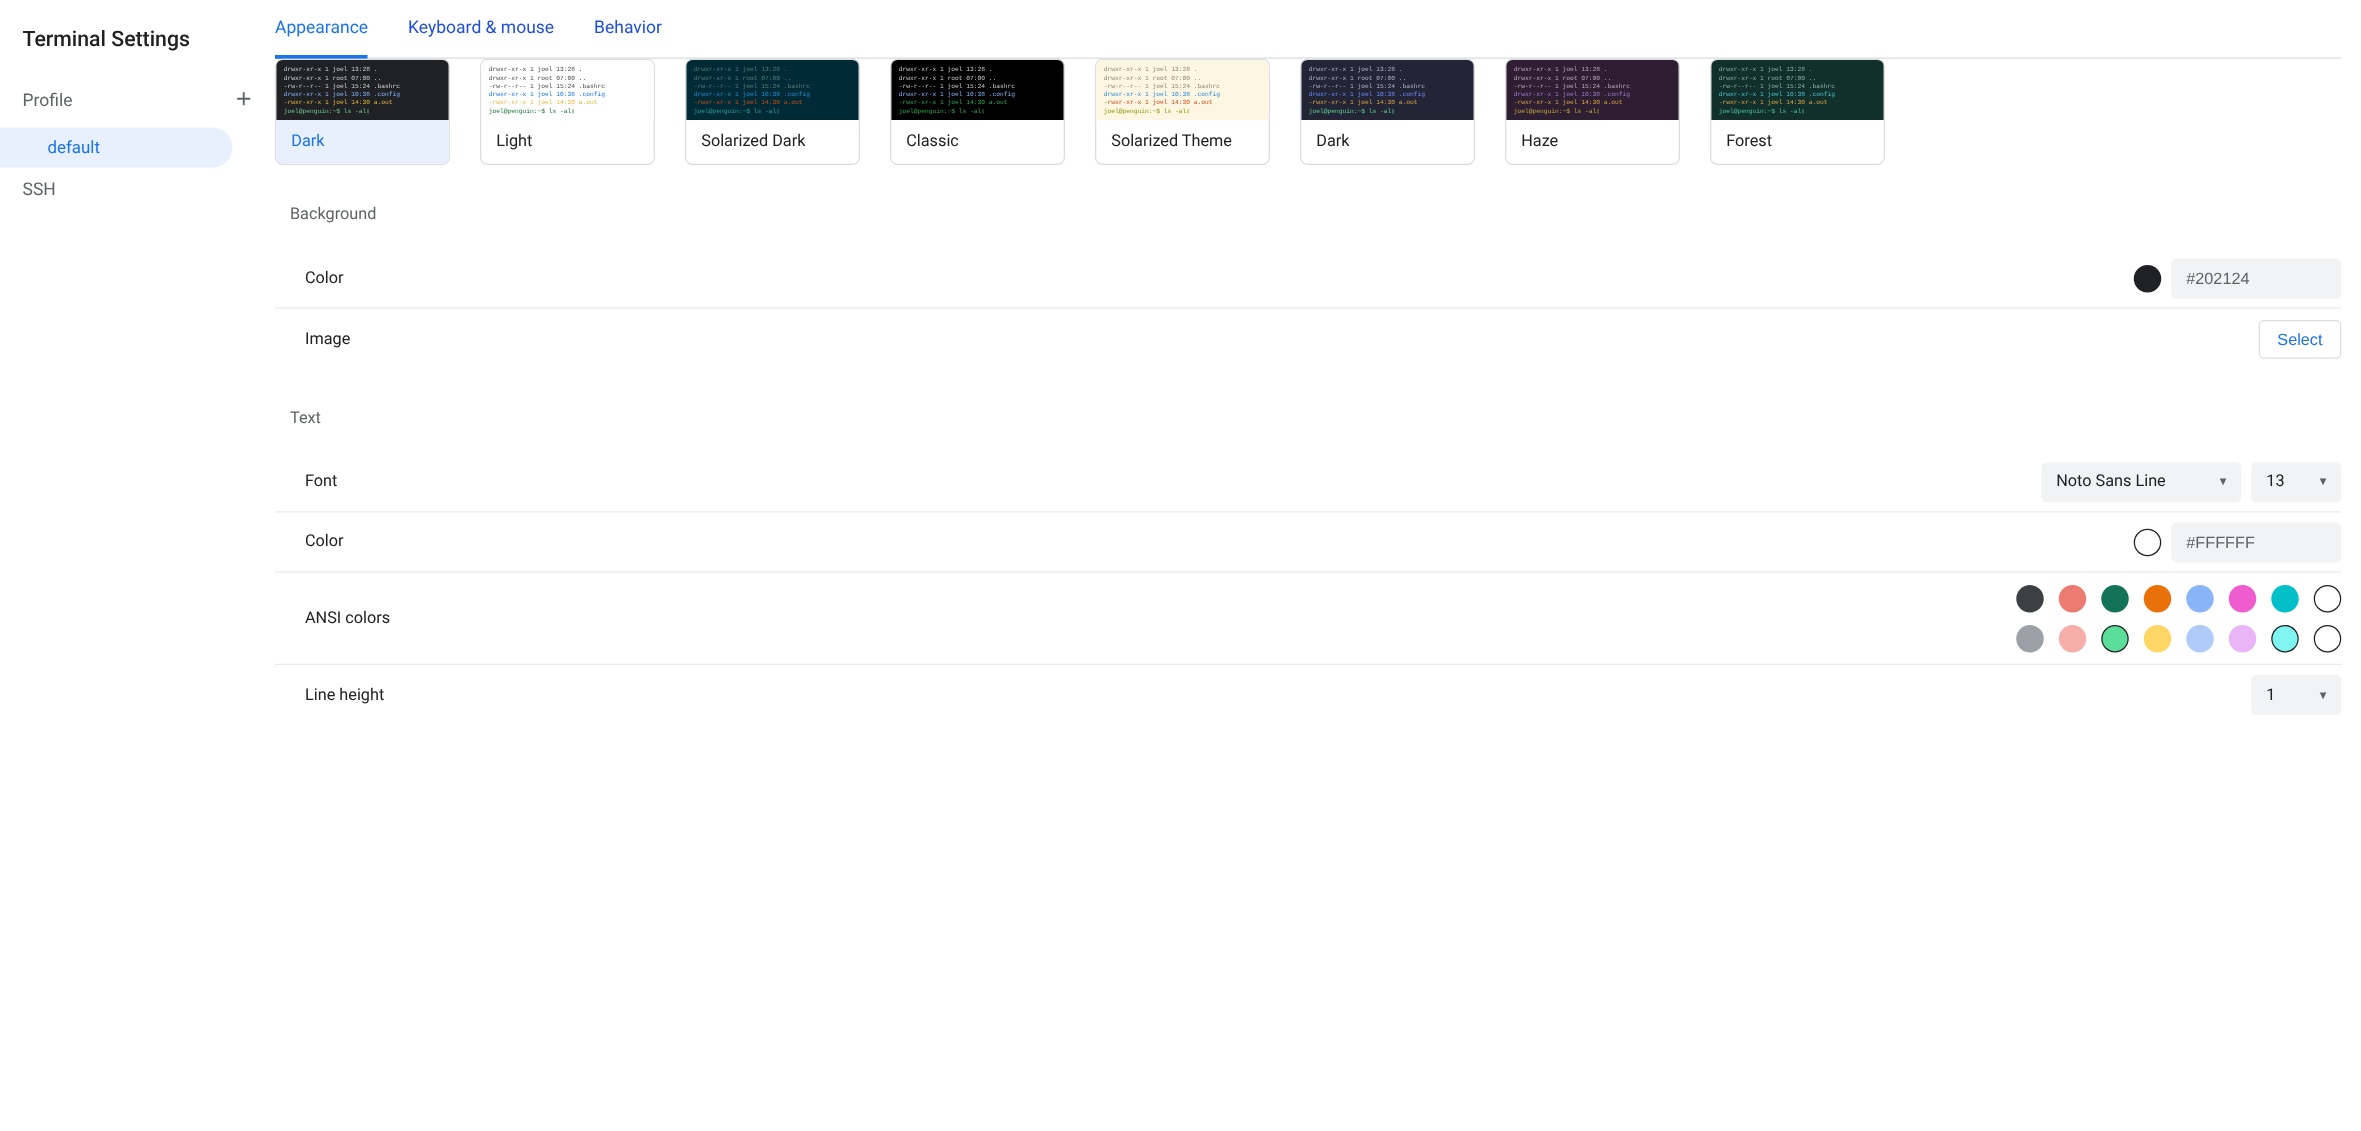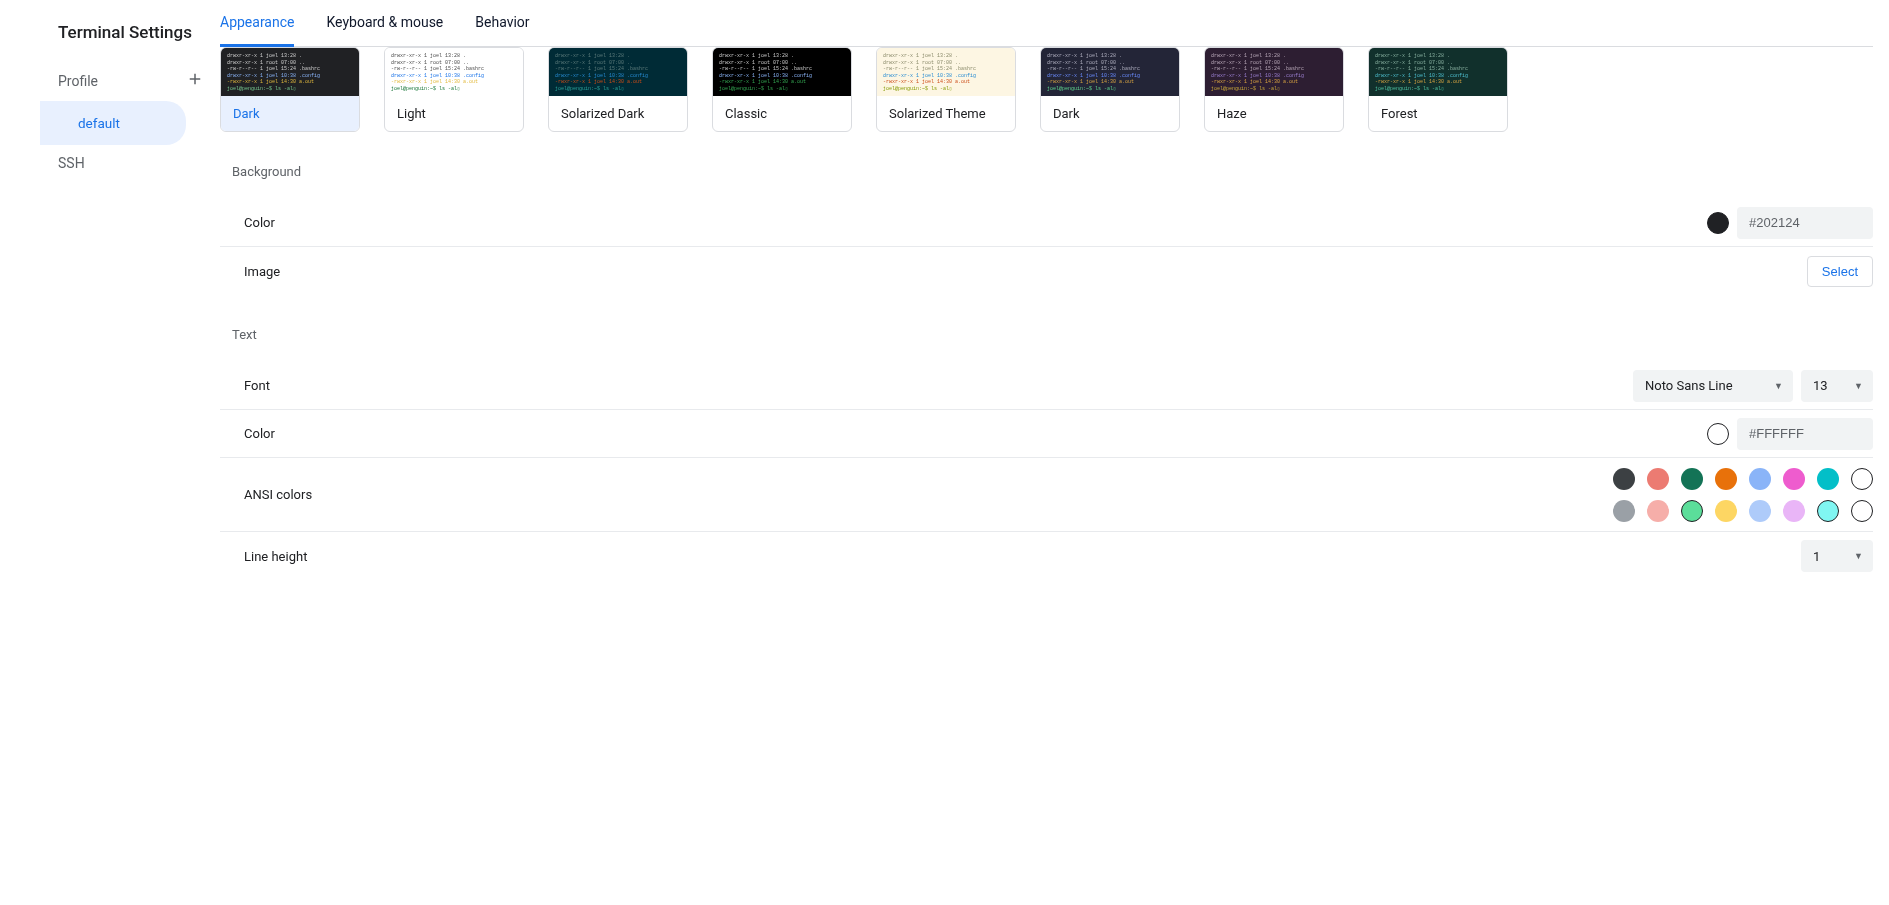"Terminal Settings" .sidebar { padding-left: 40px -> none }
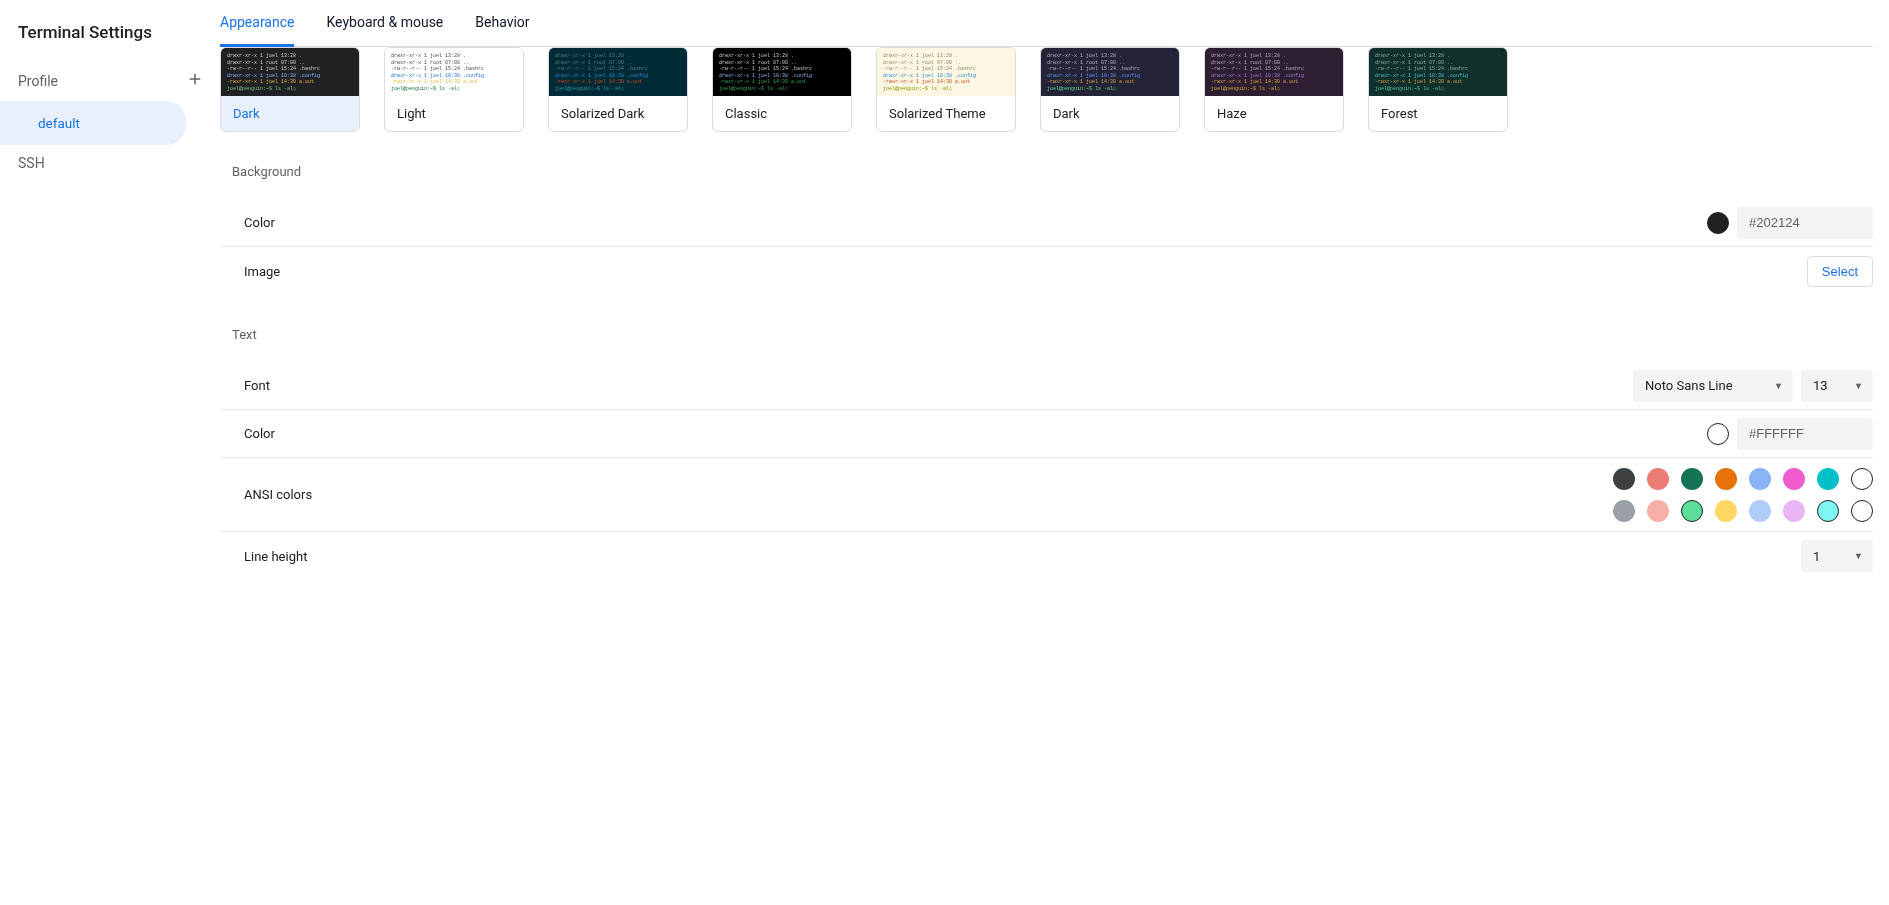"Keyboard & mouse" .tab { color: #0f172a -> #1d4ed8 }
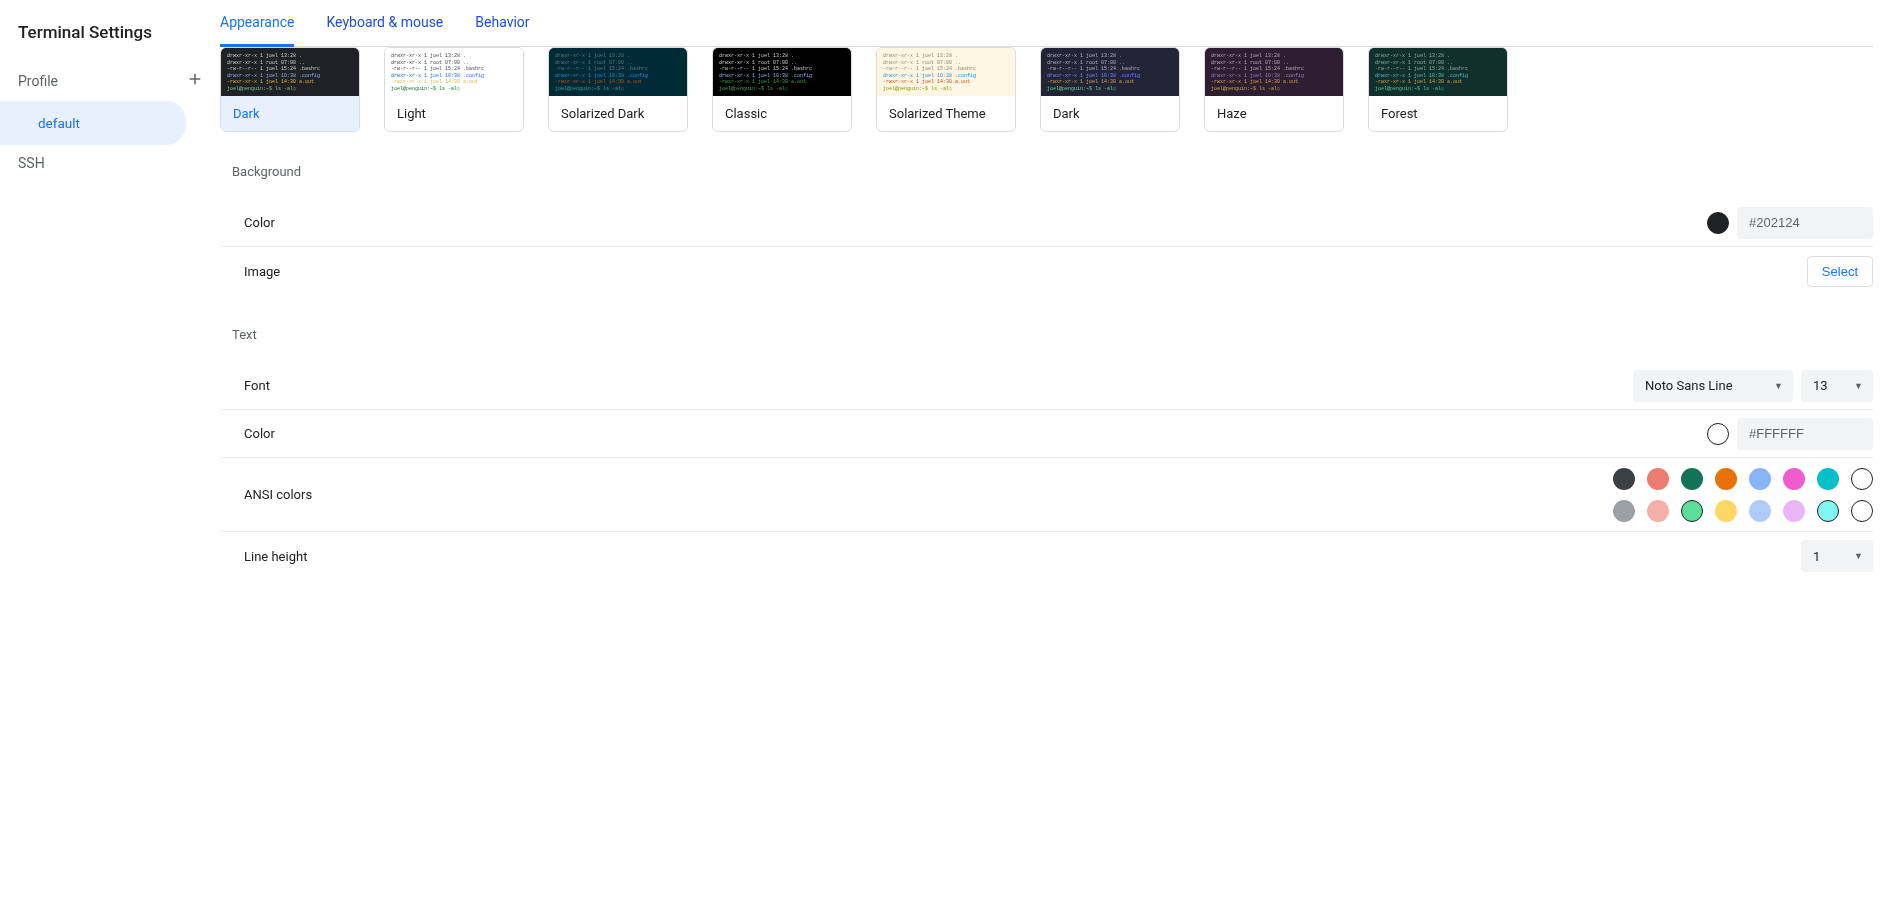"default" .side-sub { height: 44px -> 32px }
